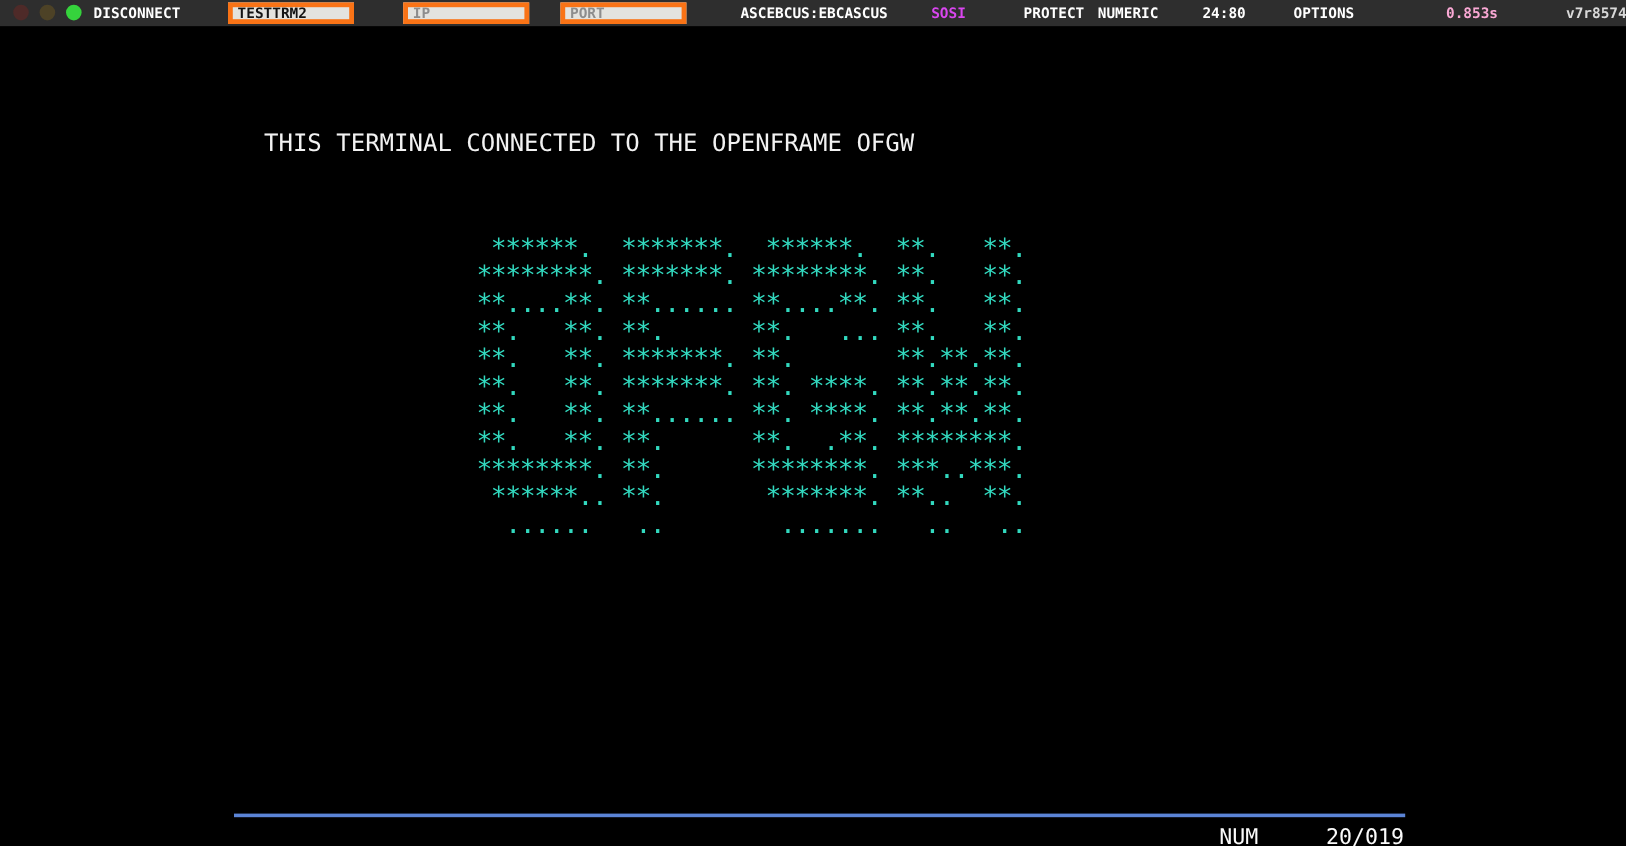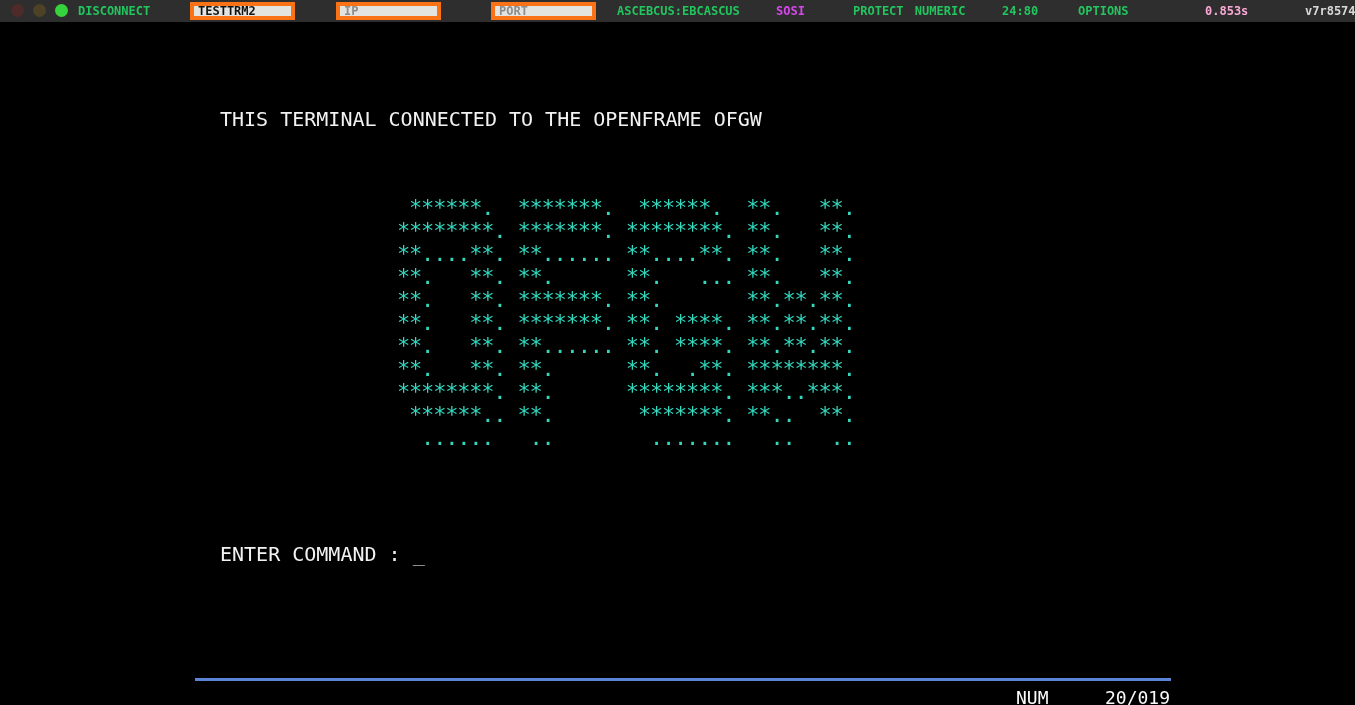"DISCONNECT" .tb { color: #22c55e -> #ffffff }
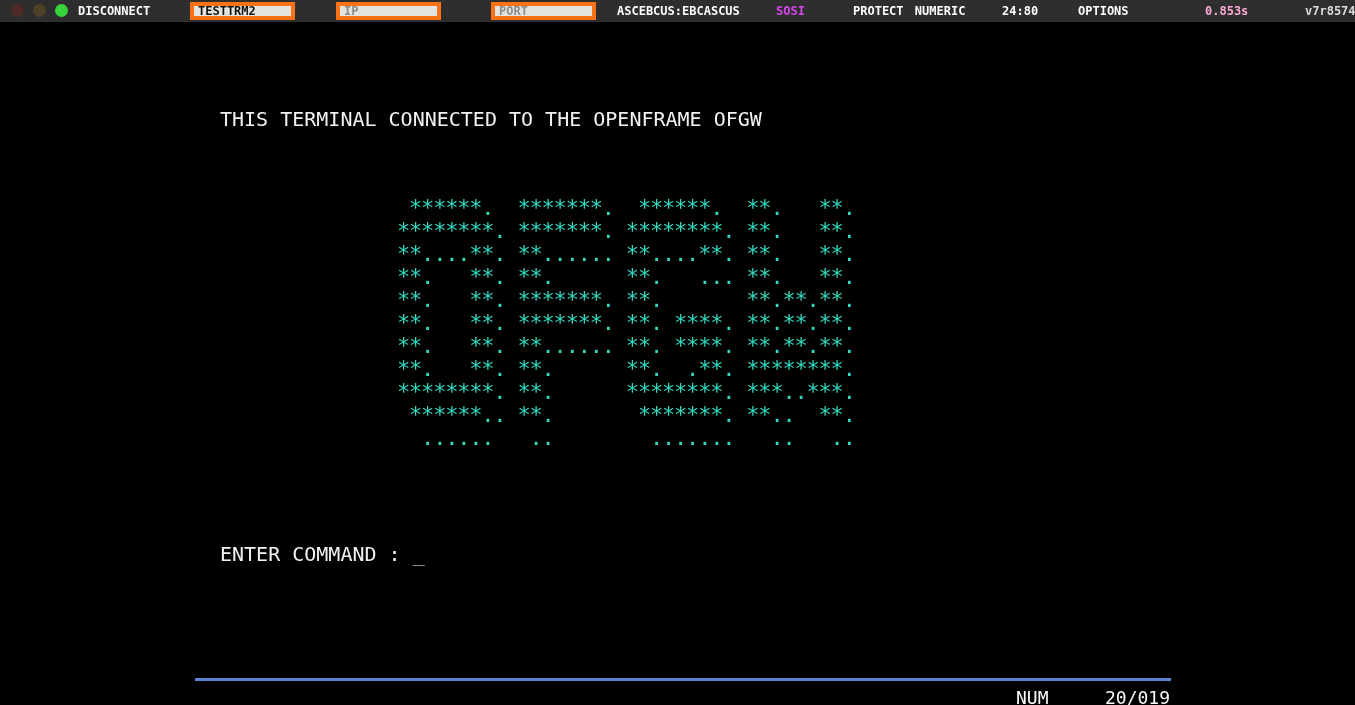"PORT" .field.port { margin-left: 24px -> none }
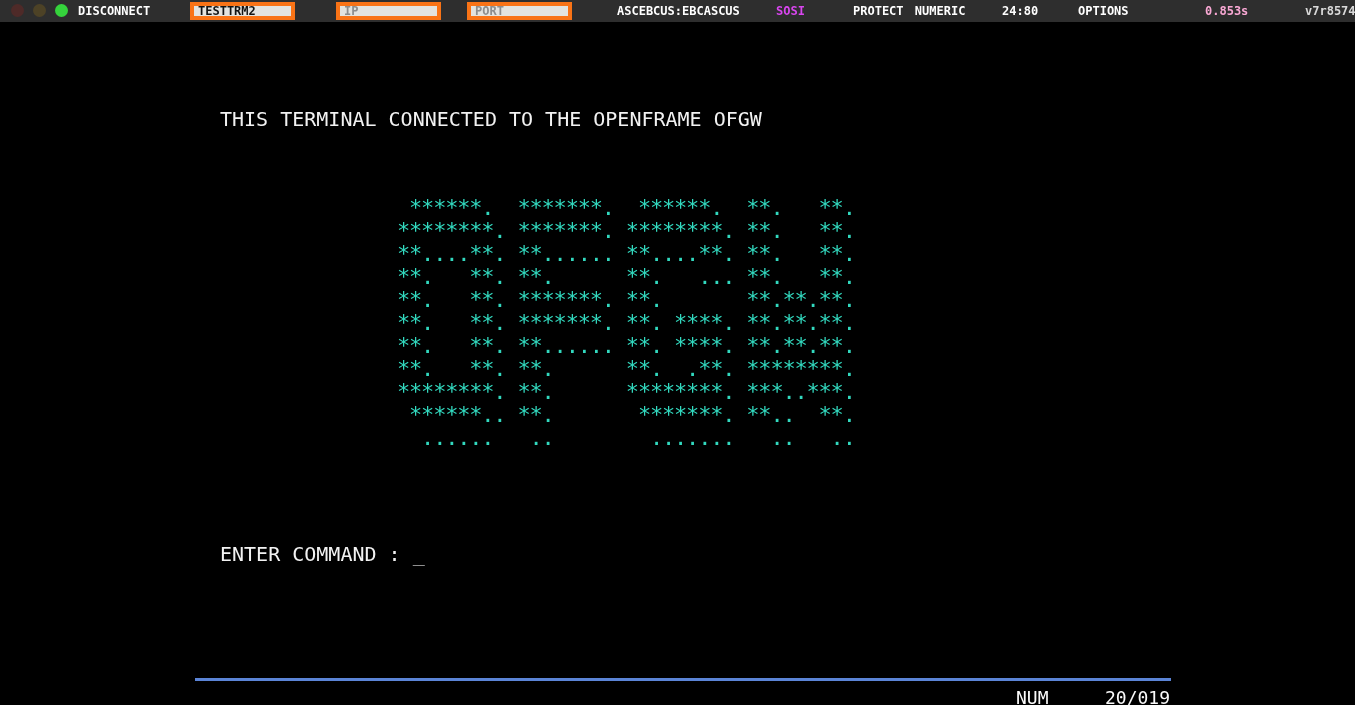"ENTER COMMAND : _" div.prompt-line { html: <div><span>ENTER COMMAND :</span><span>_</span></div> -> none }
